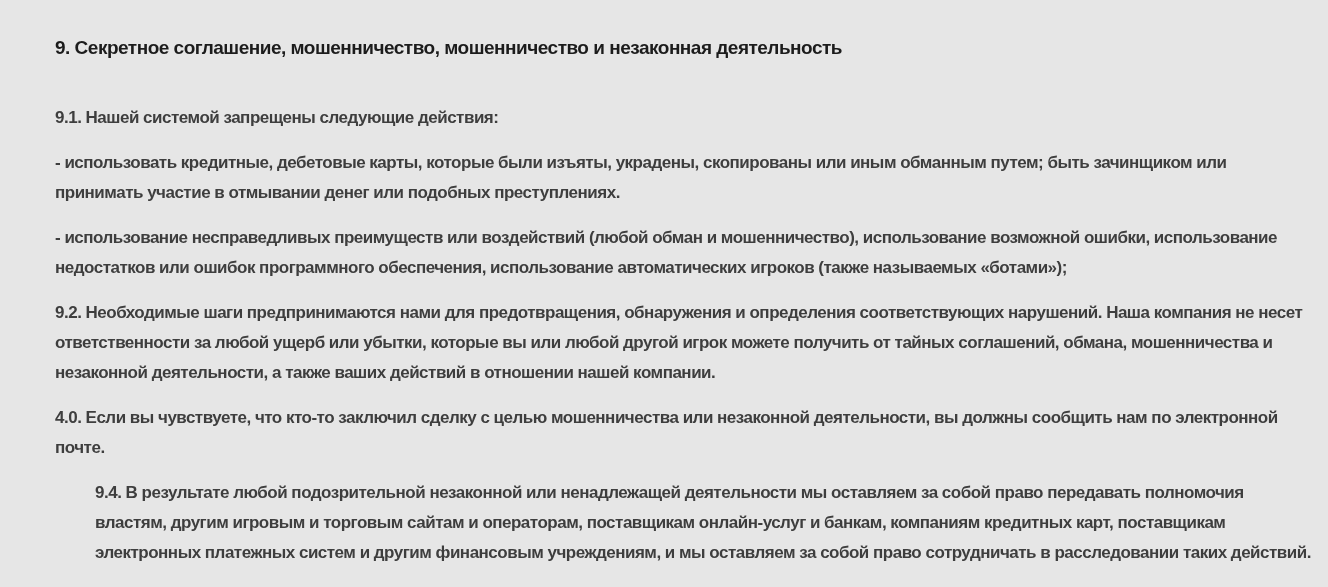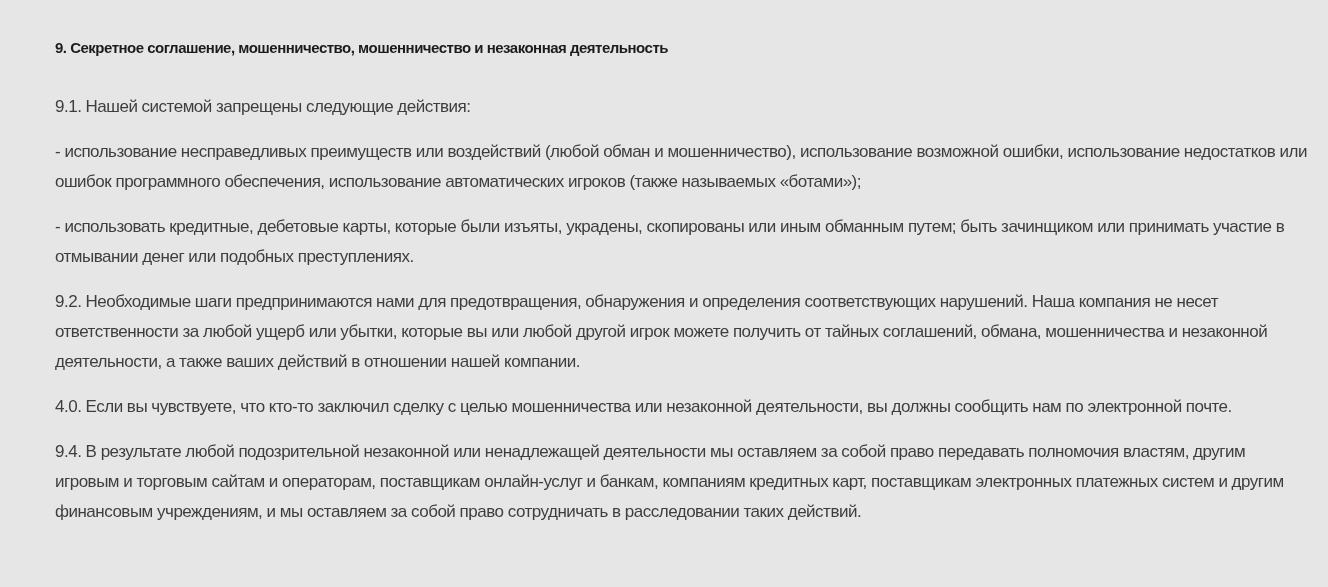"9. Секретное соглашение, мошенничество," .section-heading { font-size: 15px -> 19px; margin: 0 0 29px 0 -> 0 0 40px 0 }
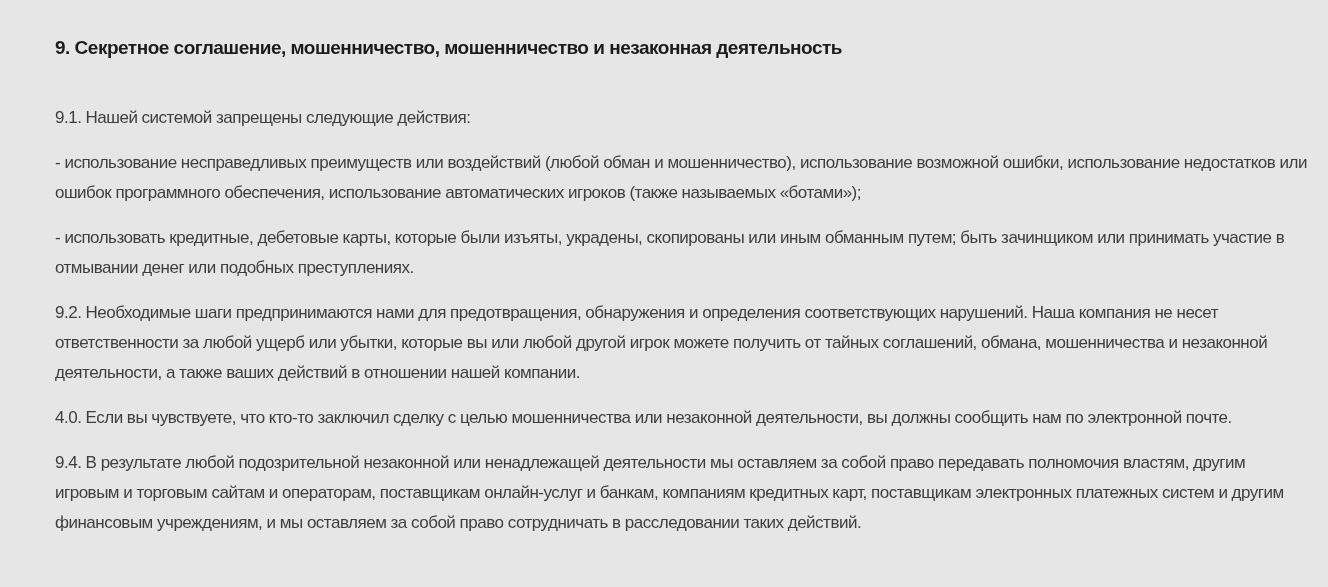"9.1. Нашей системой запрещены следующие" .para { font-weight: normal -> bold }
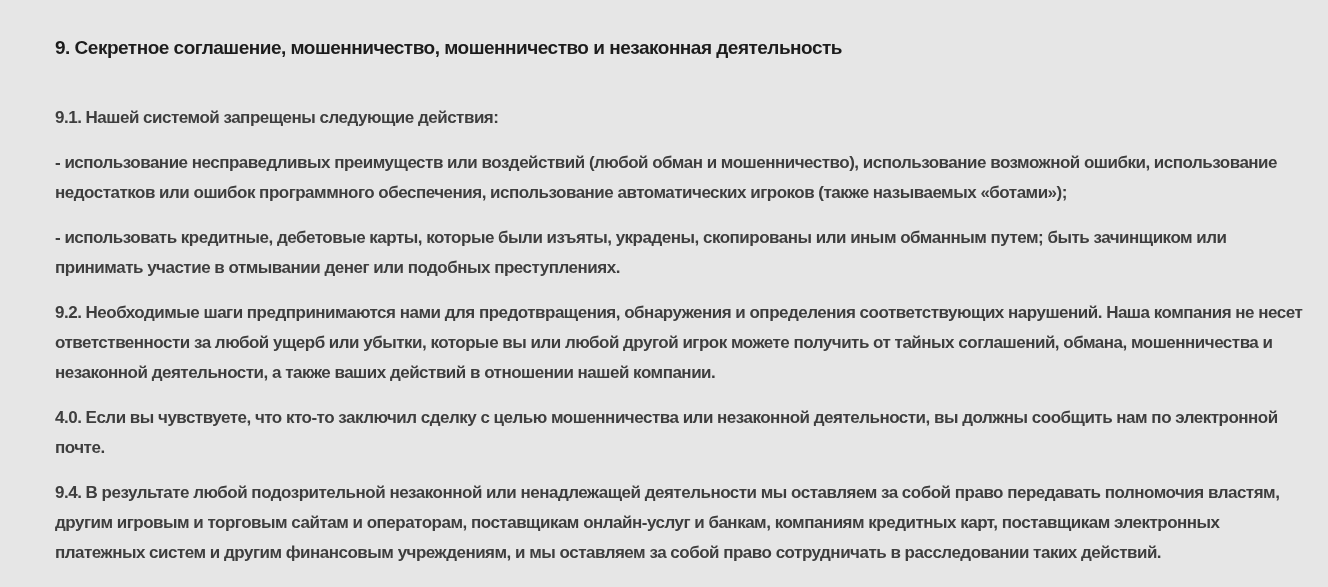"- использование несправедливых" p.para { order: before "- использовать кредитные, дебетовые" -> after "- использовать кредитные, дебетовые" }
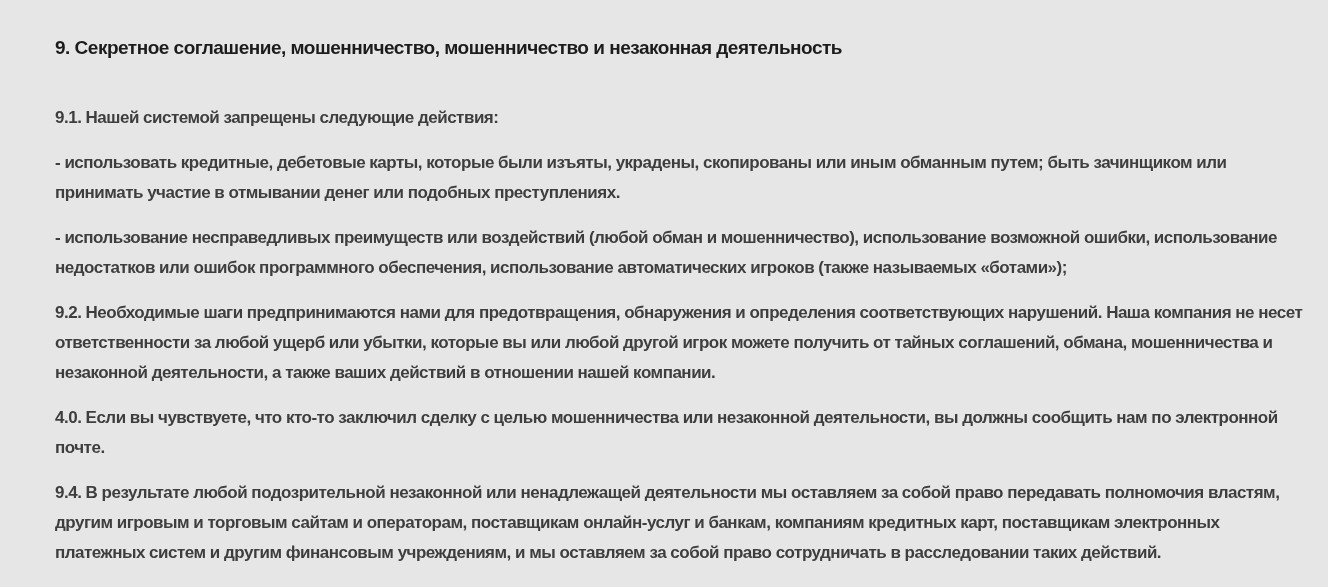"9.4. В результате любой подозрительной" .para:last-child { margin-left: none -> 40px }
